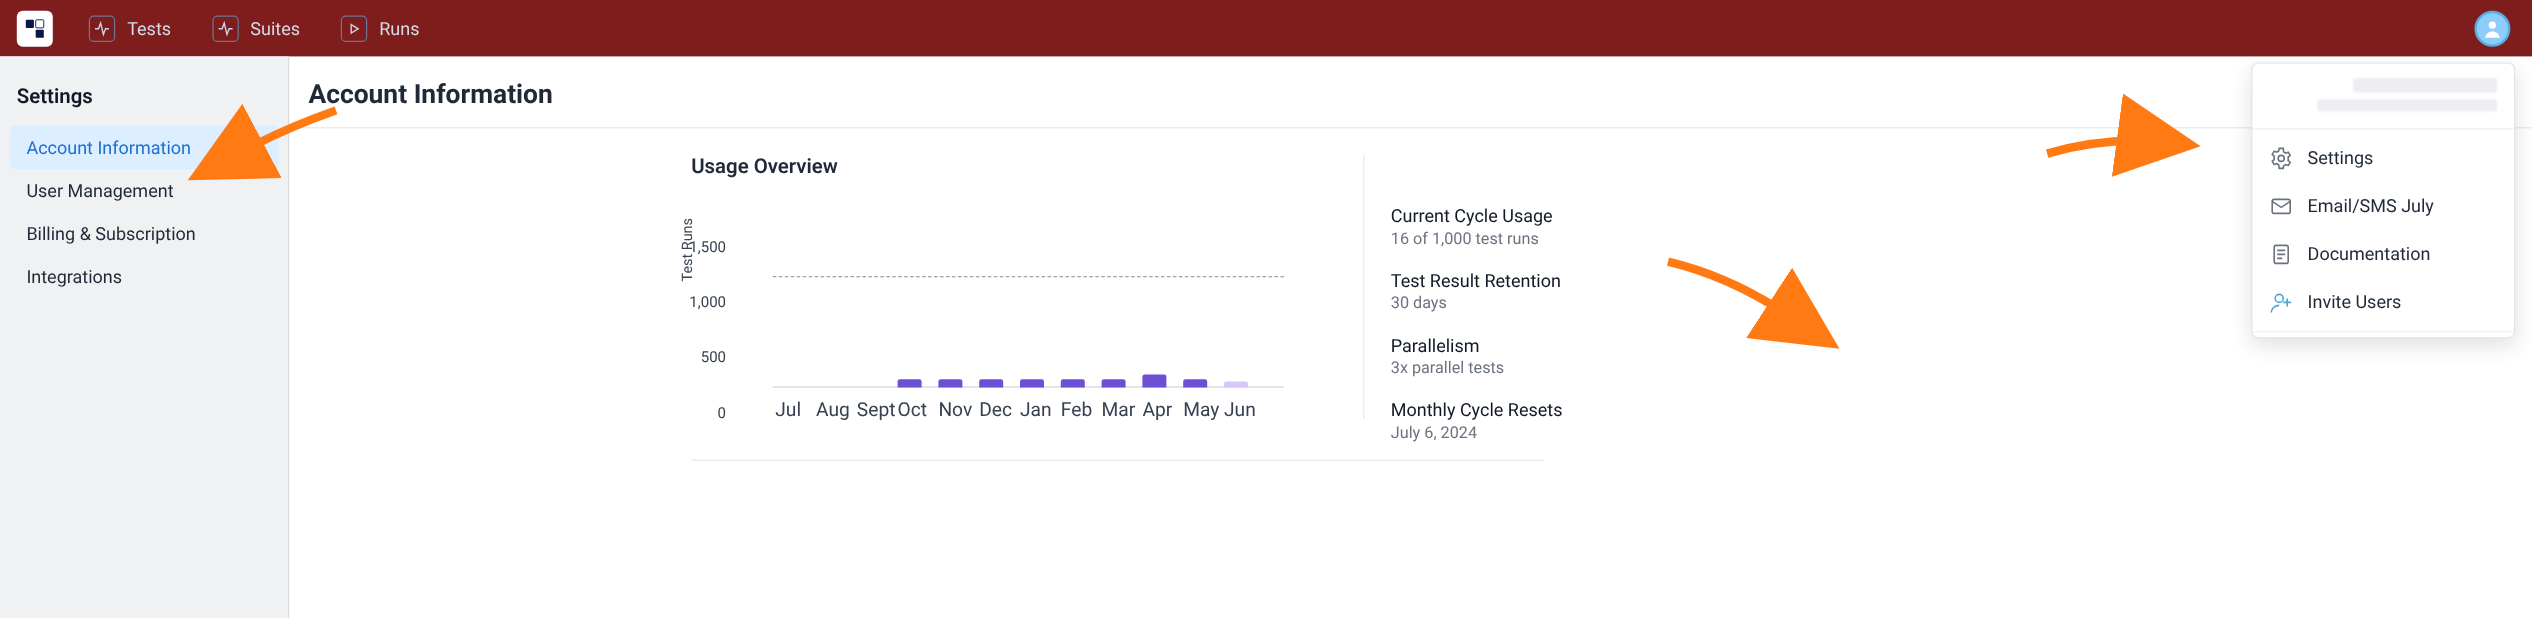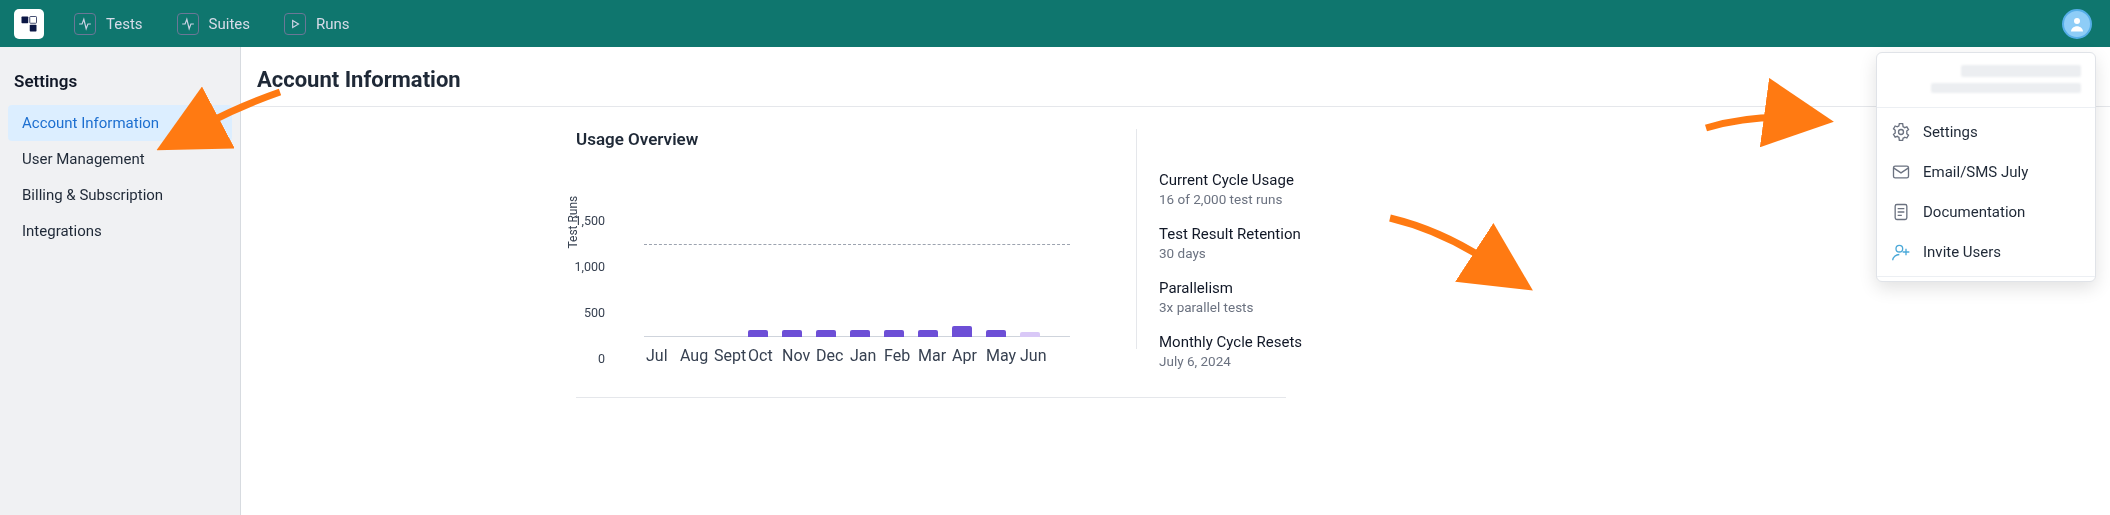"Tests" .navbar { background: #0f766e -> #7f1d1d }
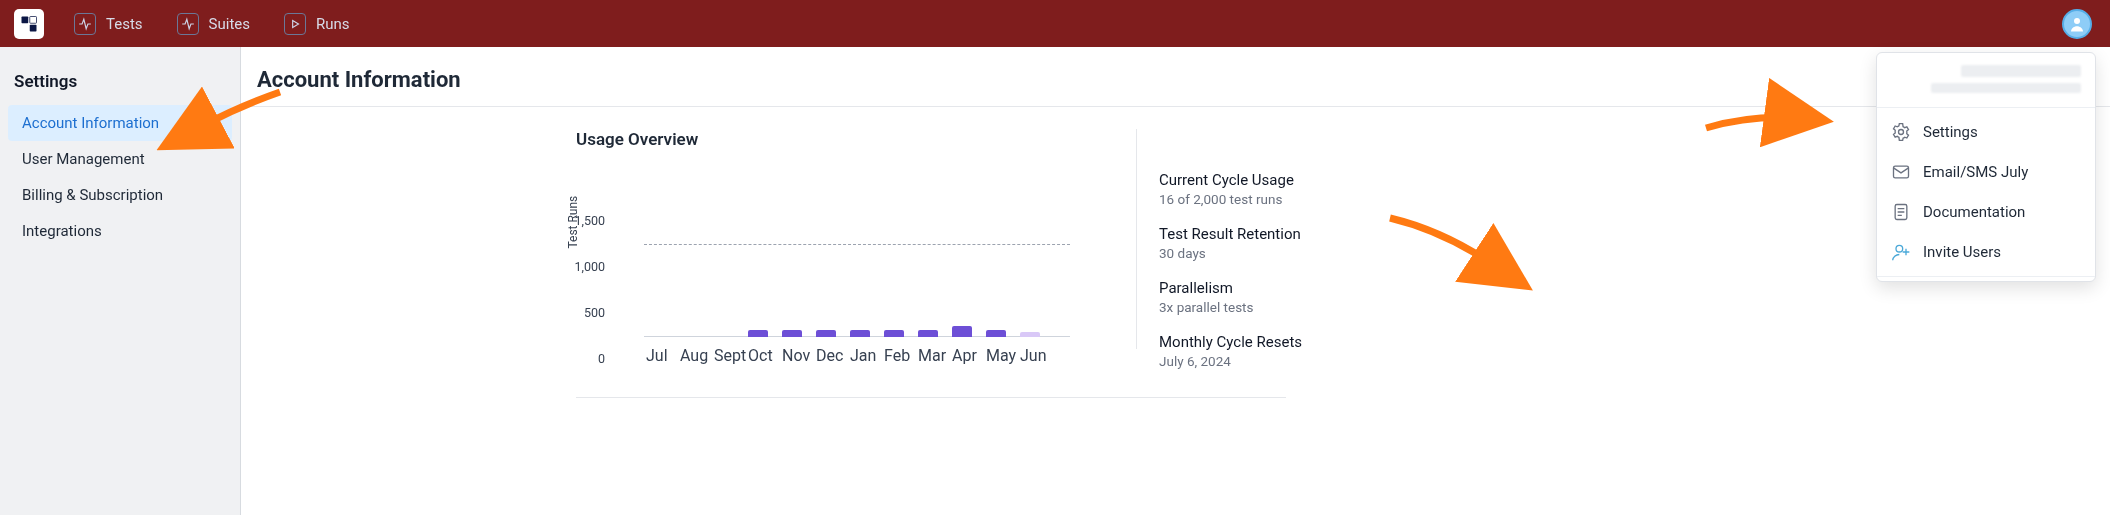"Usage Overview" .chart-title { margin-bottom: 36px -> 22px }
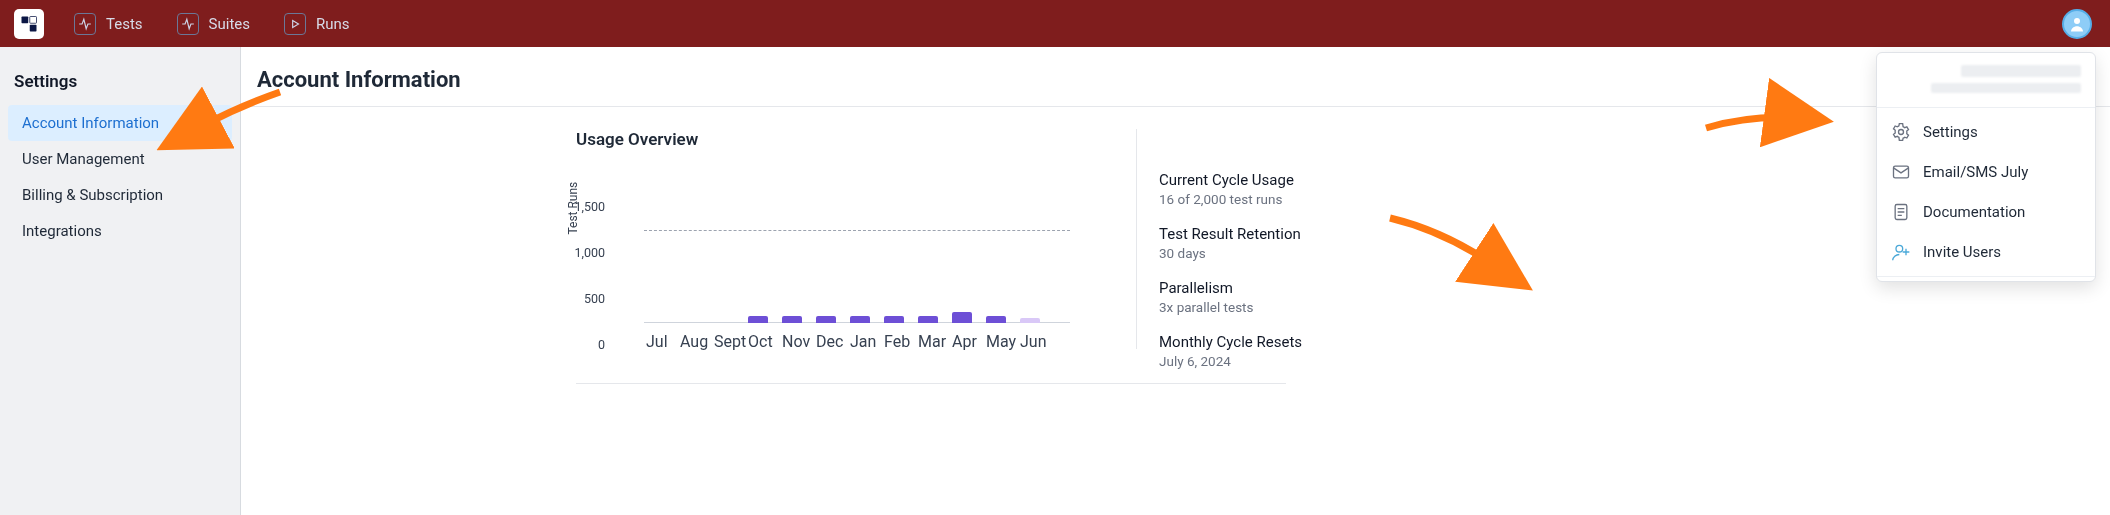"16 of 2,000 test runs" div.st-sub { text: 2,000 -> 1,000 }
